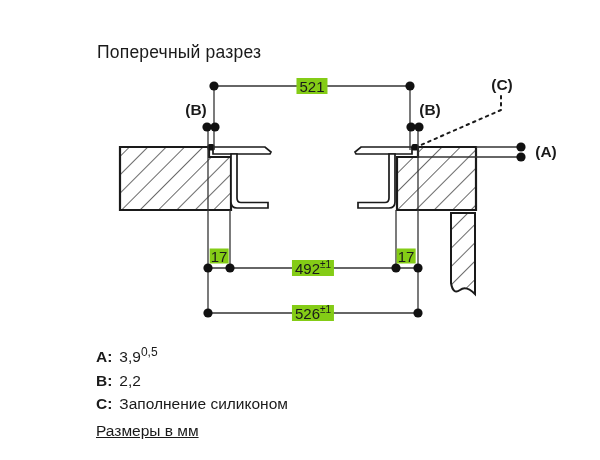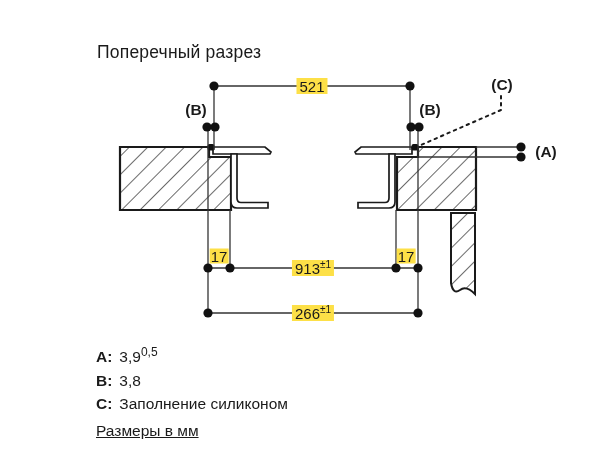"521" .lbl { background: #fde047 -> #84cc16 }
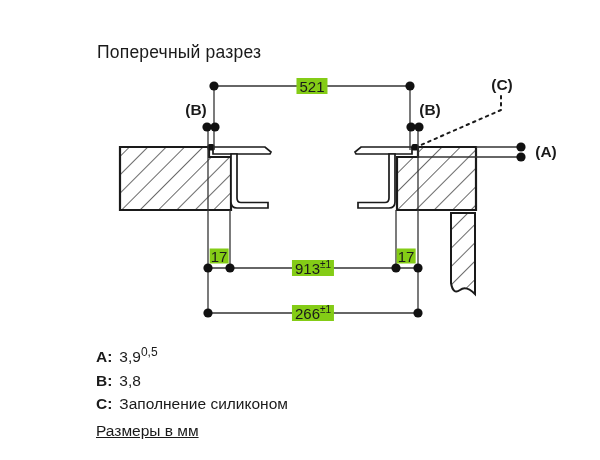"913" span { text: 913 -> 492 }
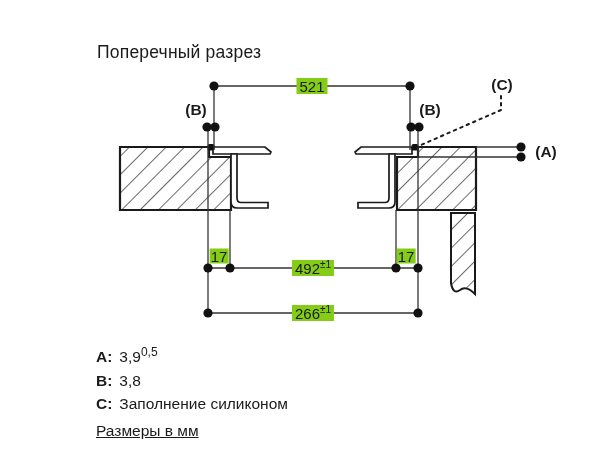"266" span { text: 266 -> 526 }
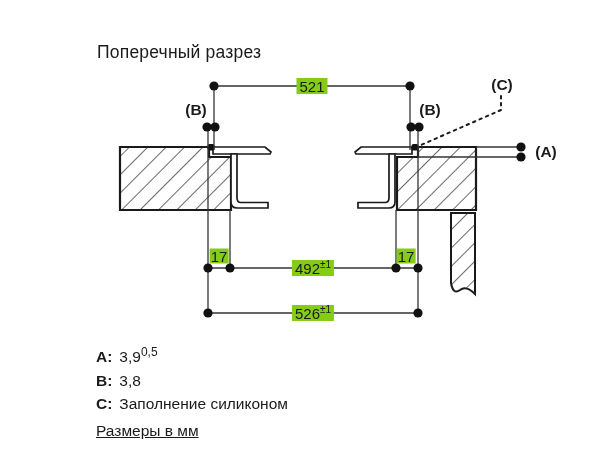"3,8" span { text: 3,8 -> 2,2 }
